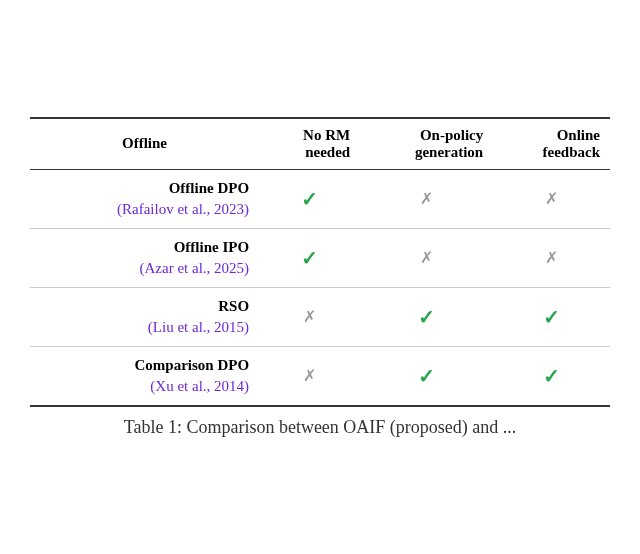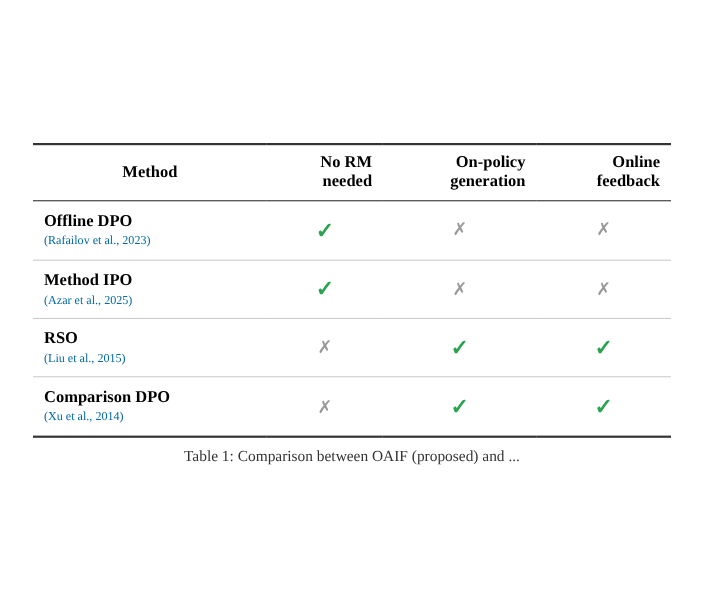"Method" th.method-header { text: Method -> Offline }
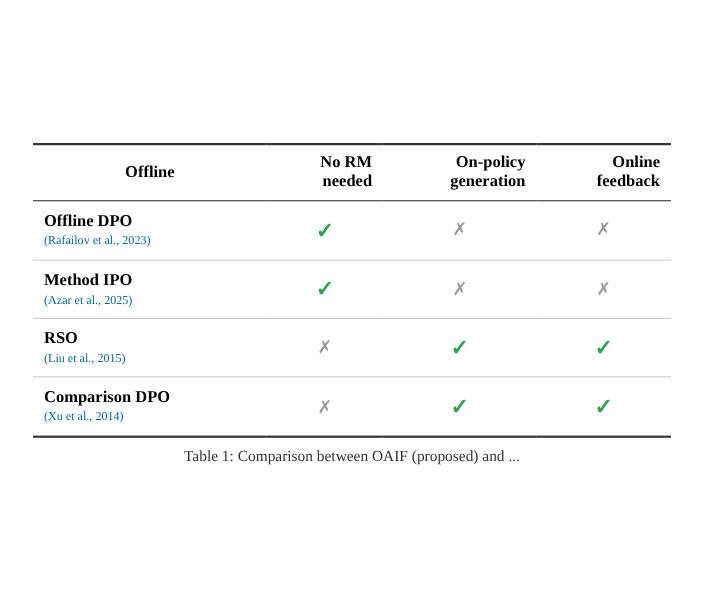"Offline DPO" td.method-cell { text-align: left -> right }
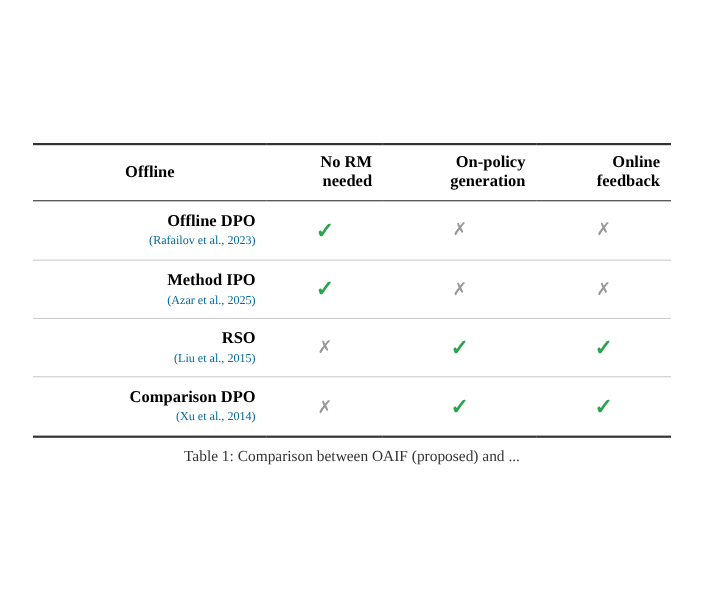"(Rafailov et al., 2023)" .method-ref { color: #0369a1 -> #6d28d9; font-size: 11px -> 15px }
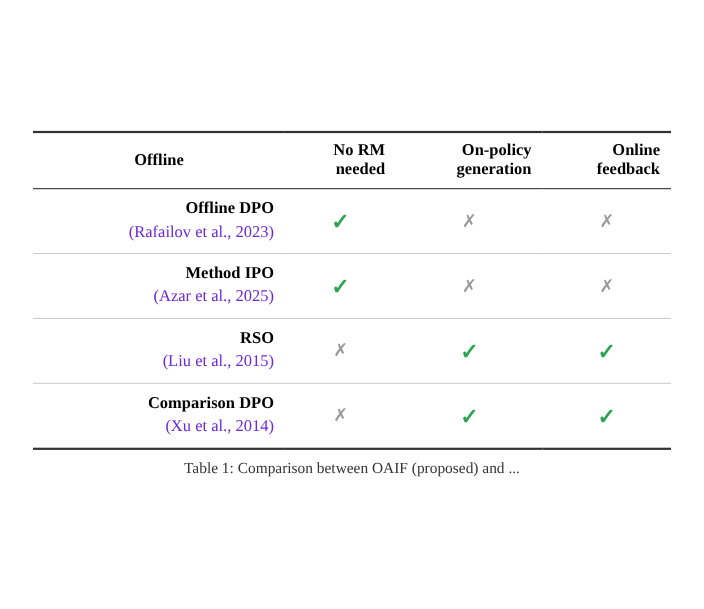"Method IPO" span.method-name { text: Method -> Offline }
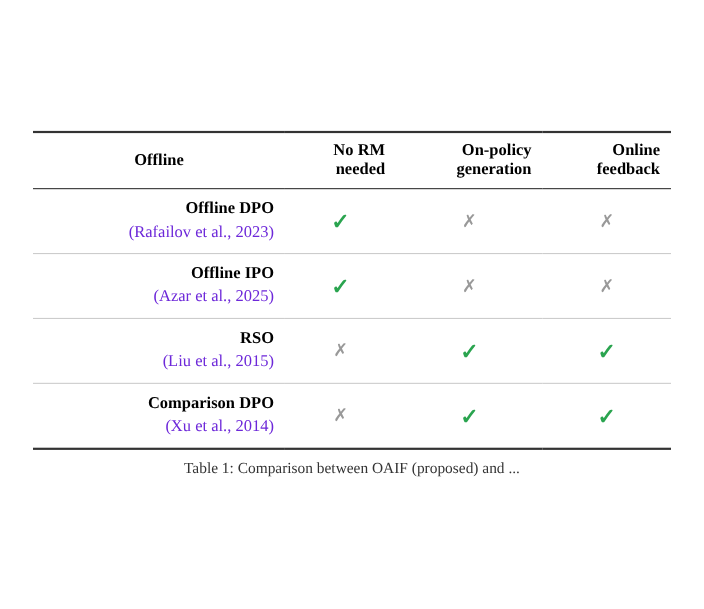"Table 1: Comparison between OAIF" .caption { font-size: 14px -> 18px }
